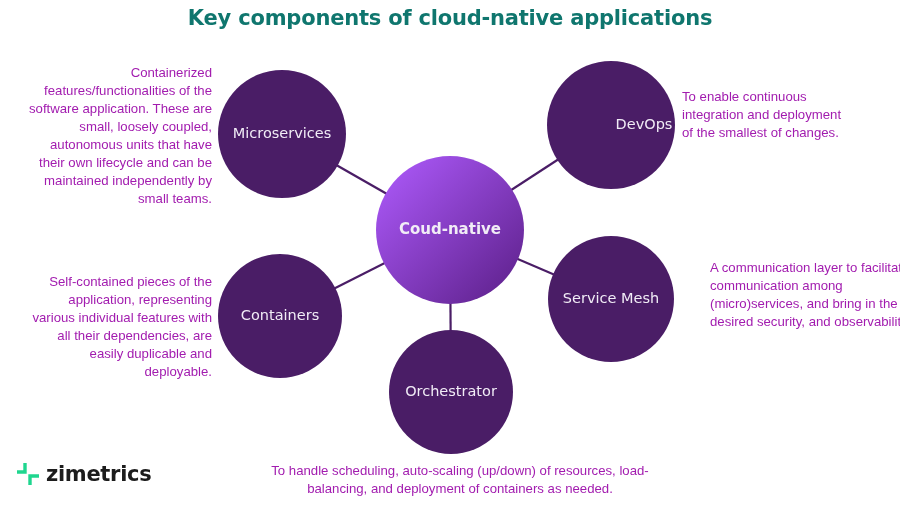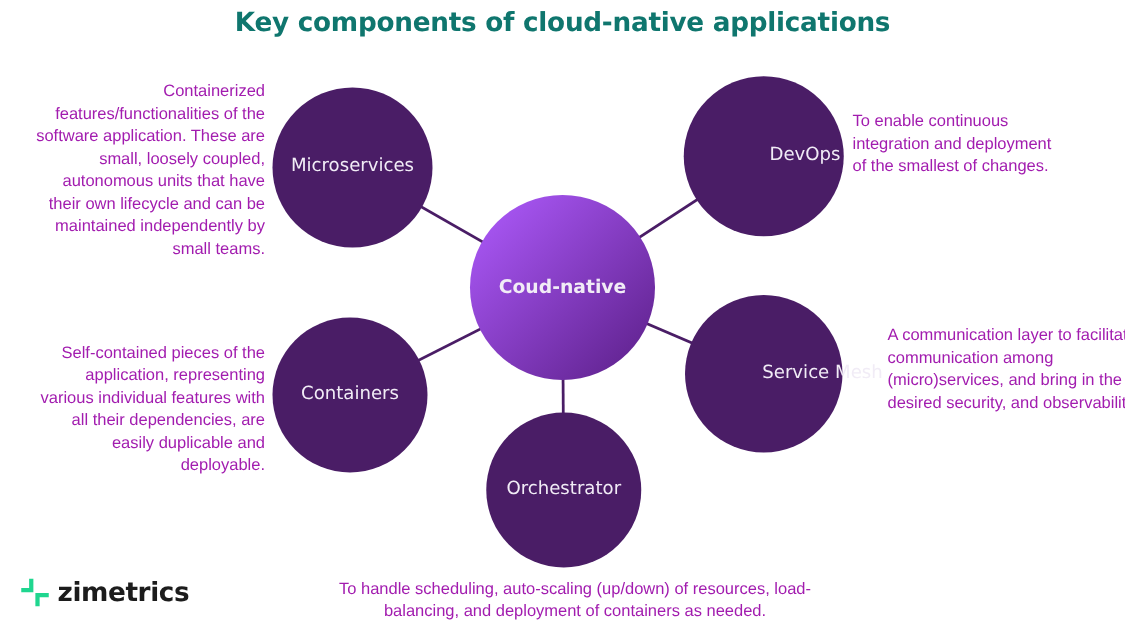"Service Mesh" div.node-label { padding-left: 47px -> none }
